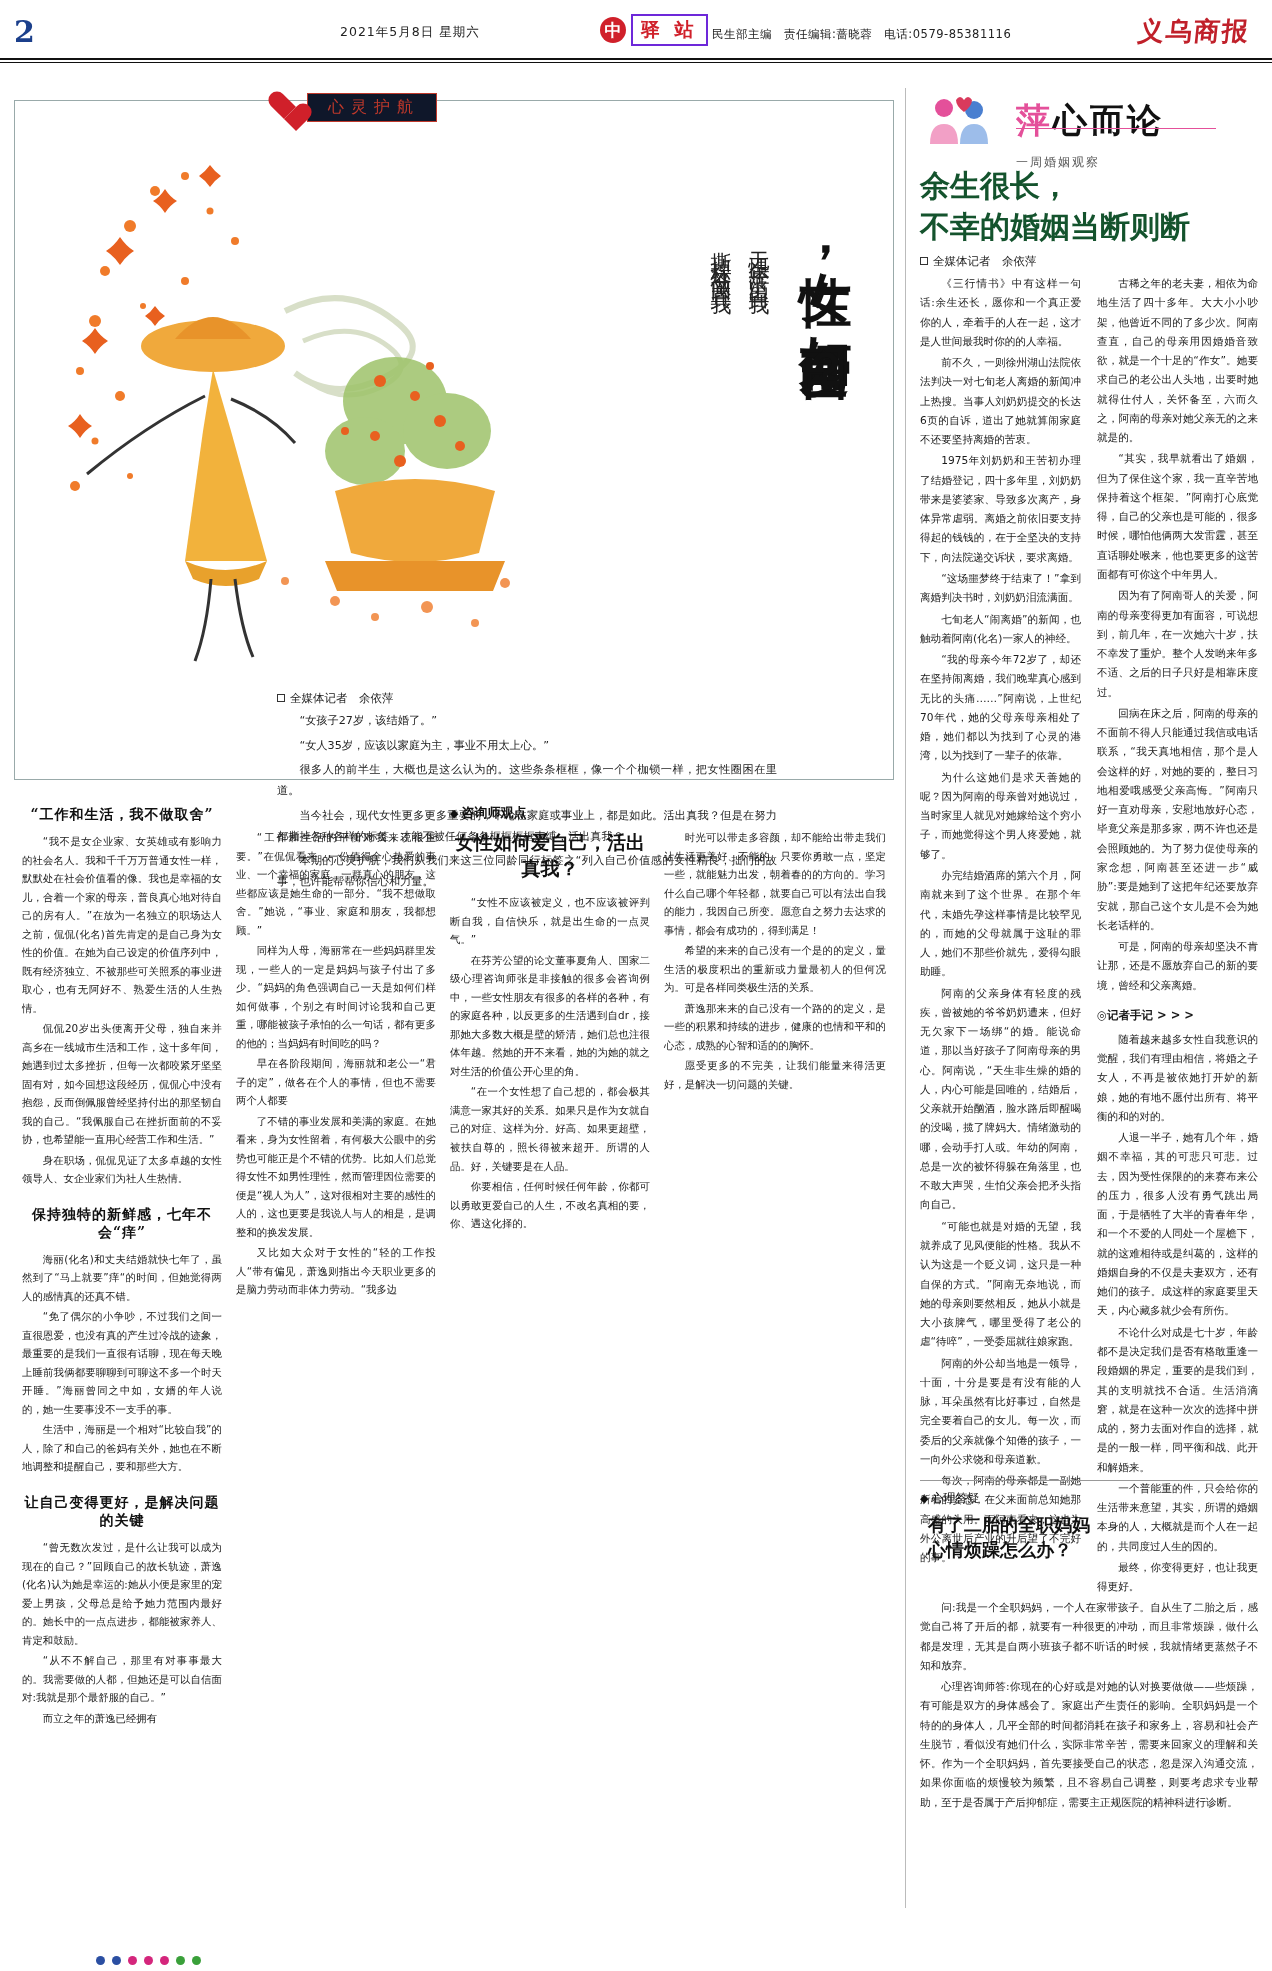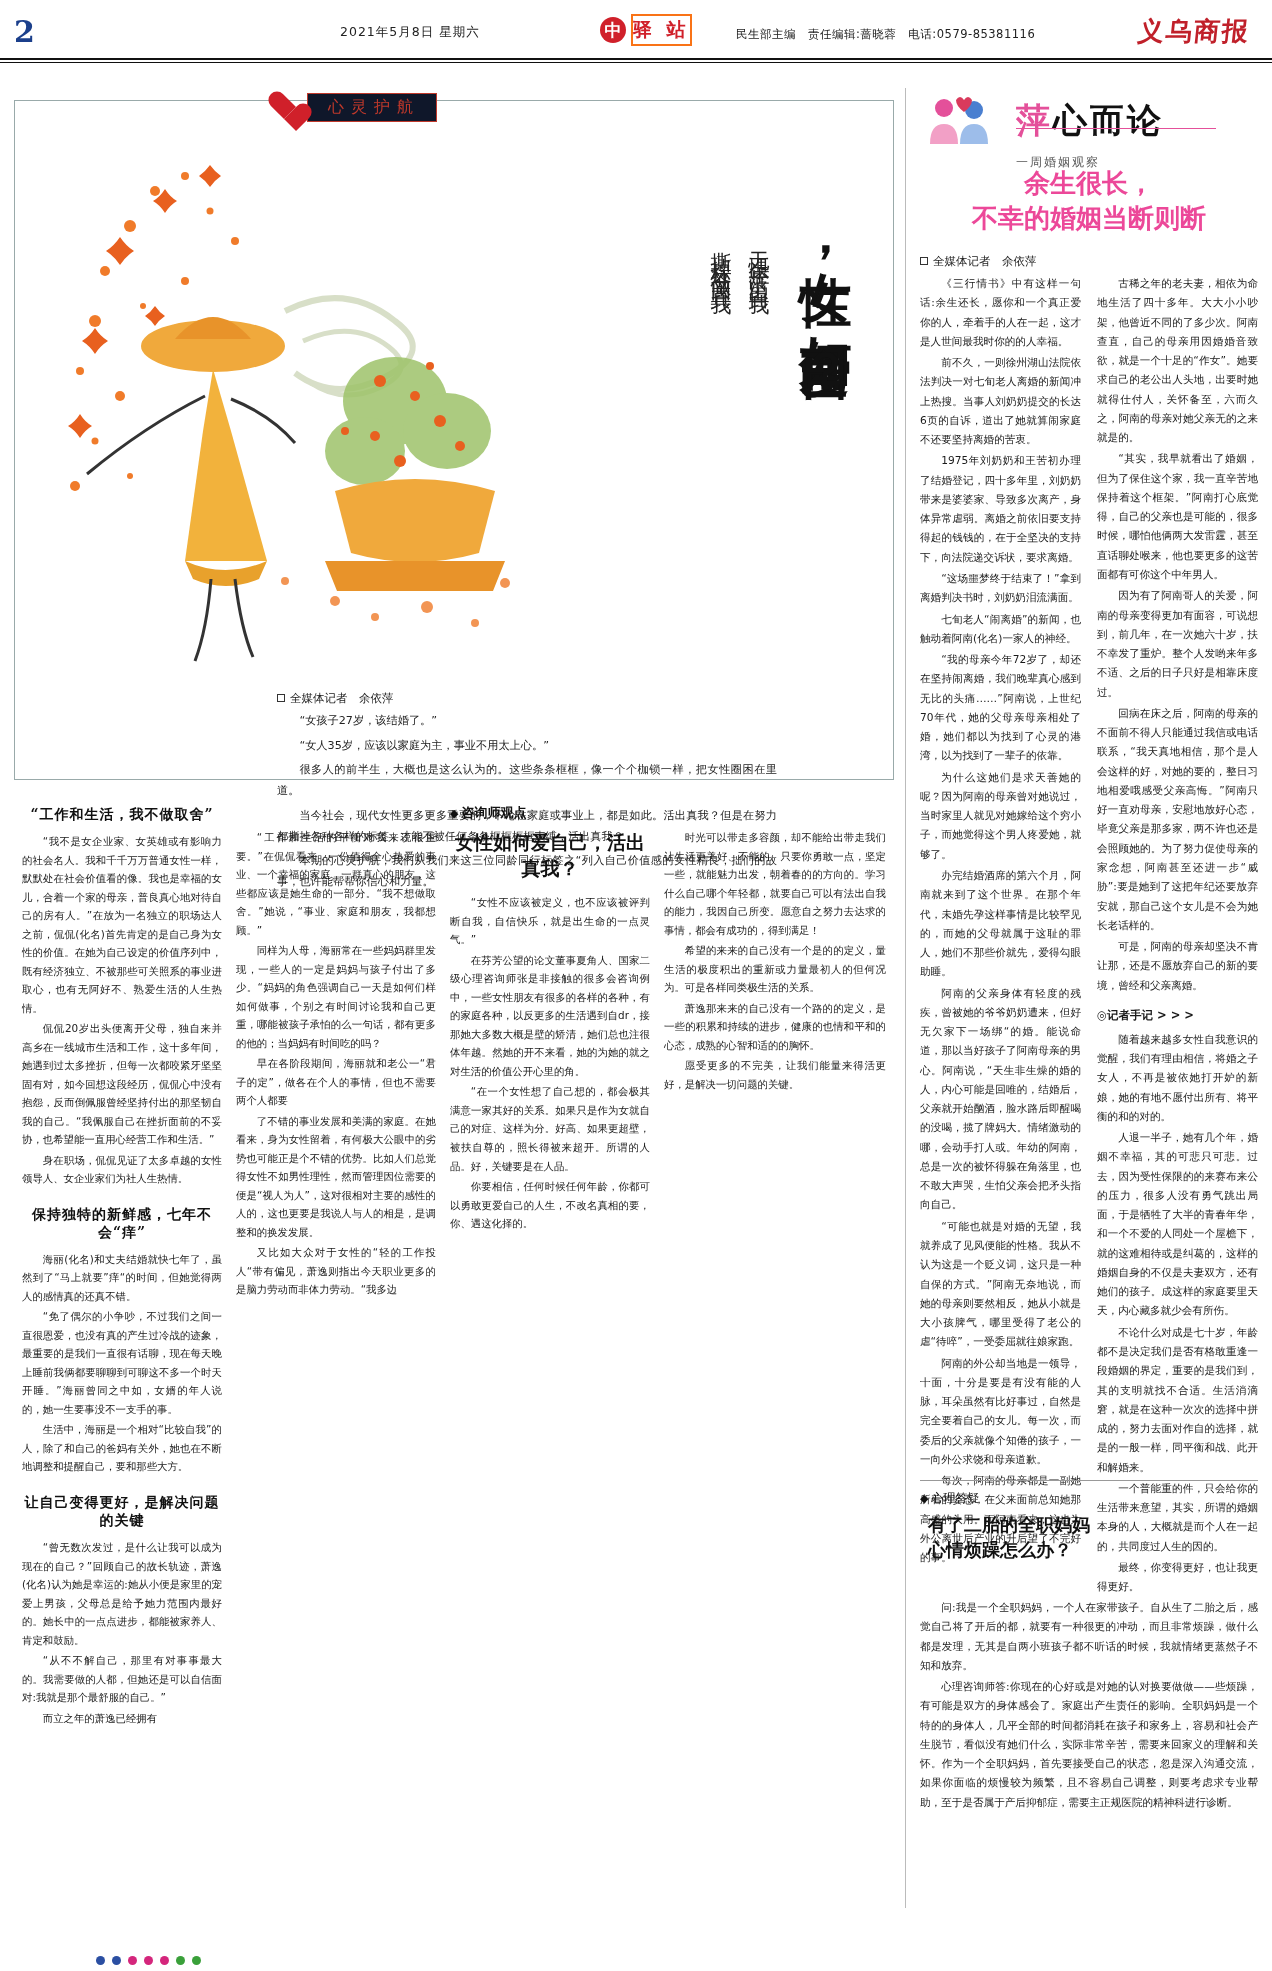"驿 站" .mh-logo-text { border: 2px solid #f97316 -> 2px solid #6d28d9; padding: 1px 0 -> 1px 8px }
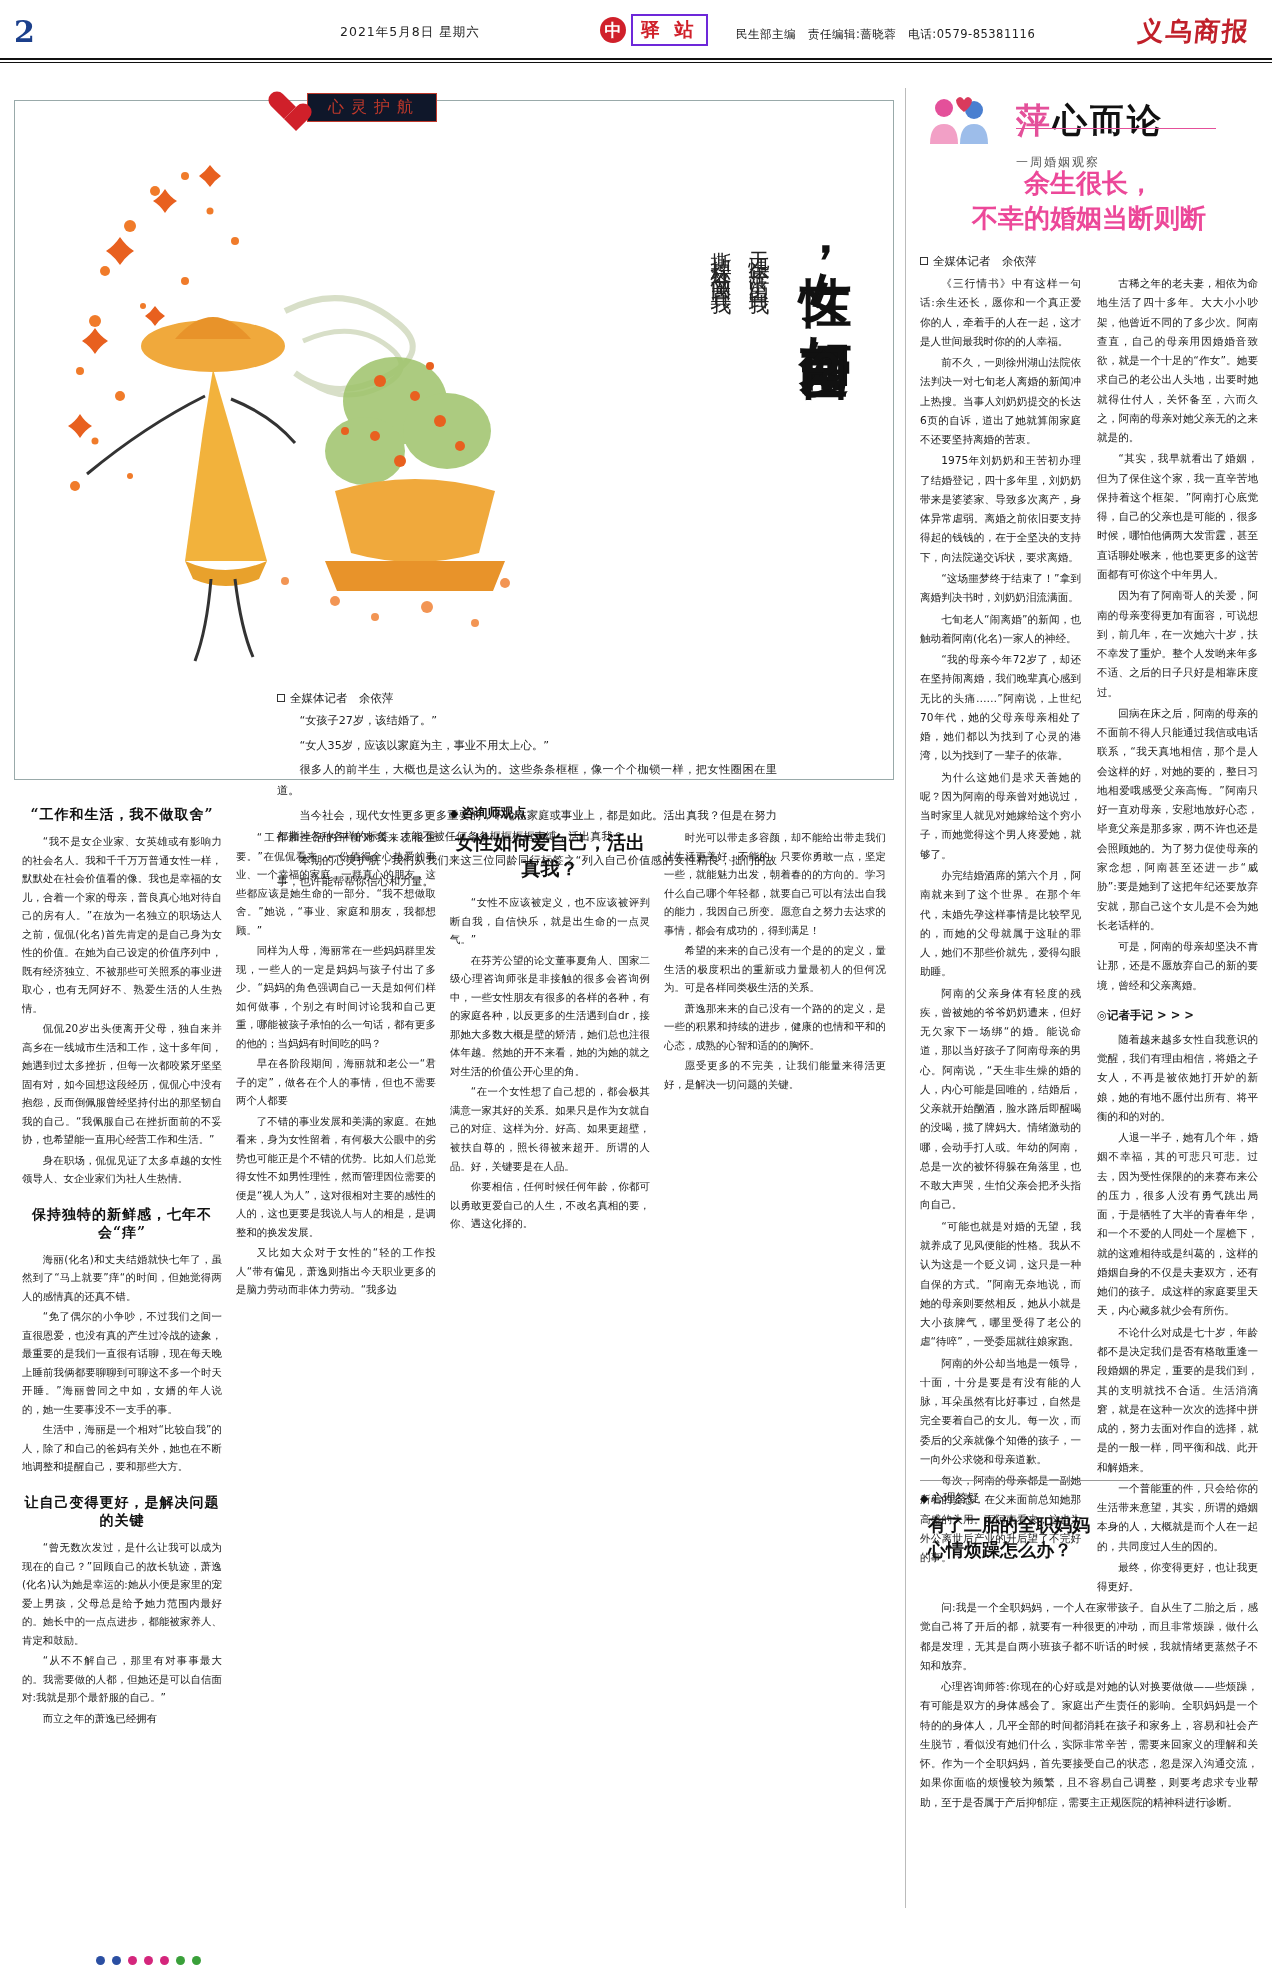"民生部主编 责任编辑:蔷晓蓉 电话:0579-85381116" .mh-credits { margin-left: 24px -> none }
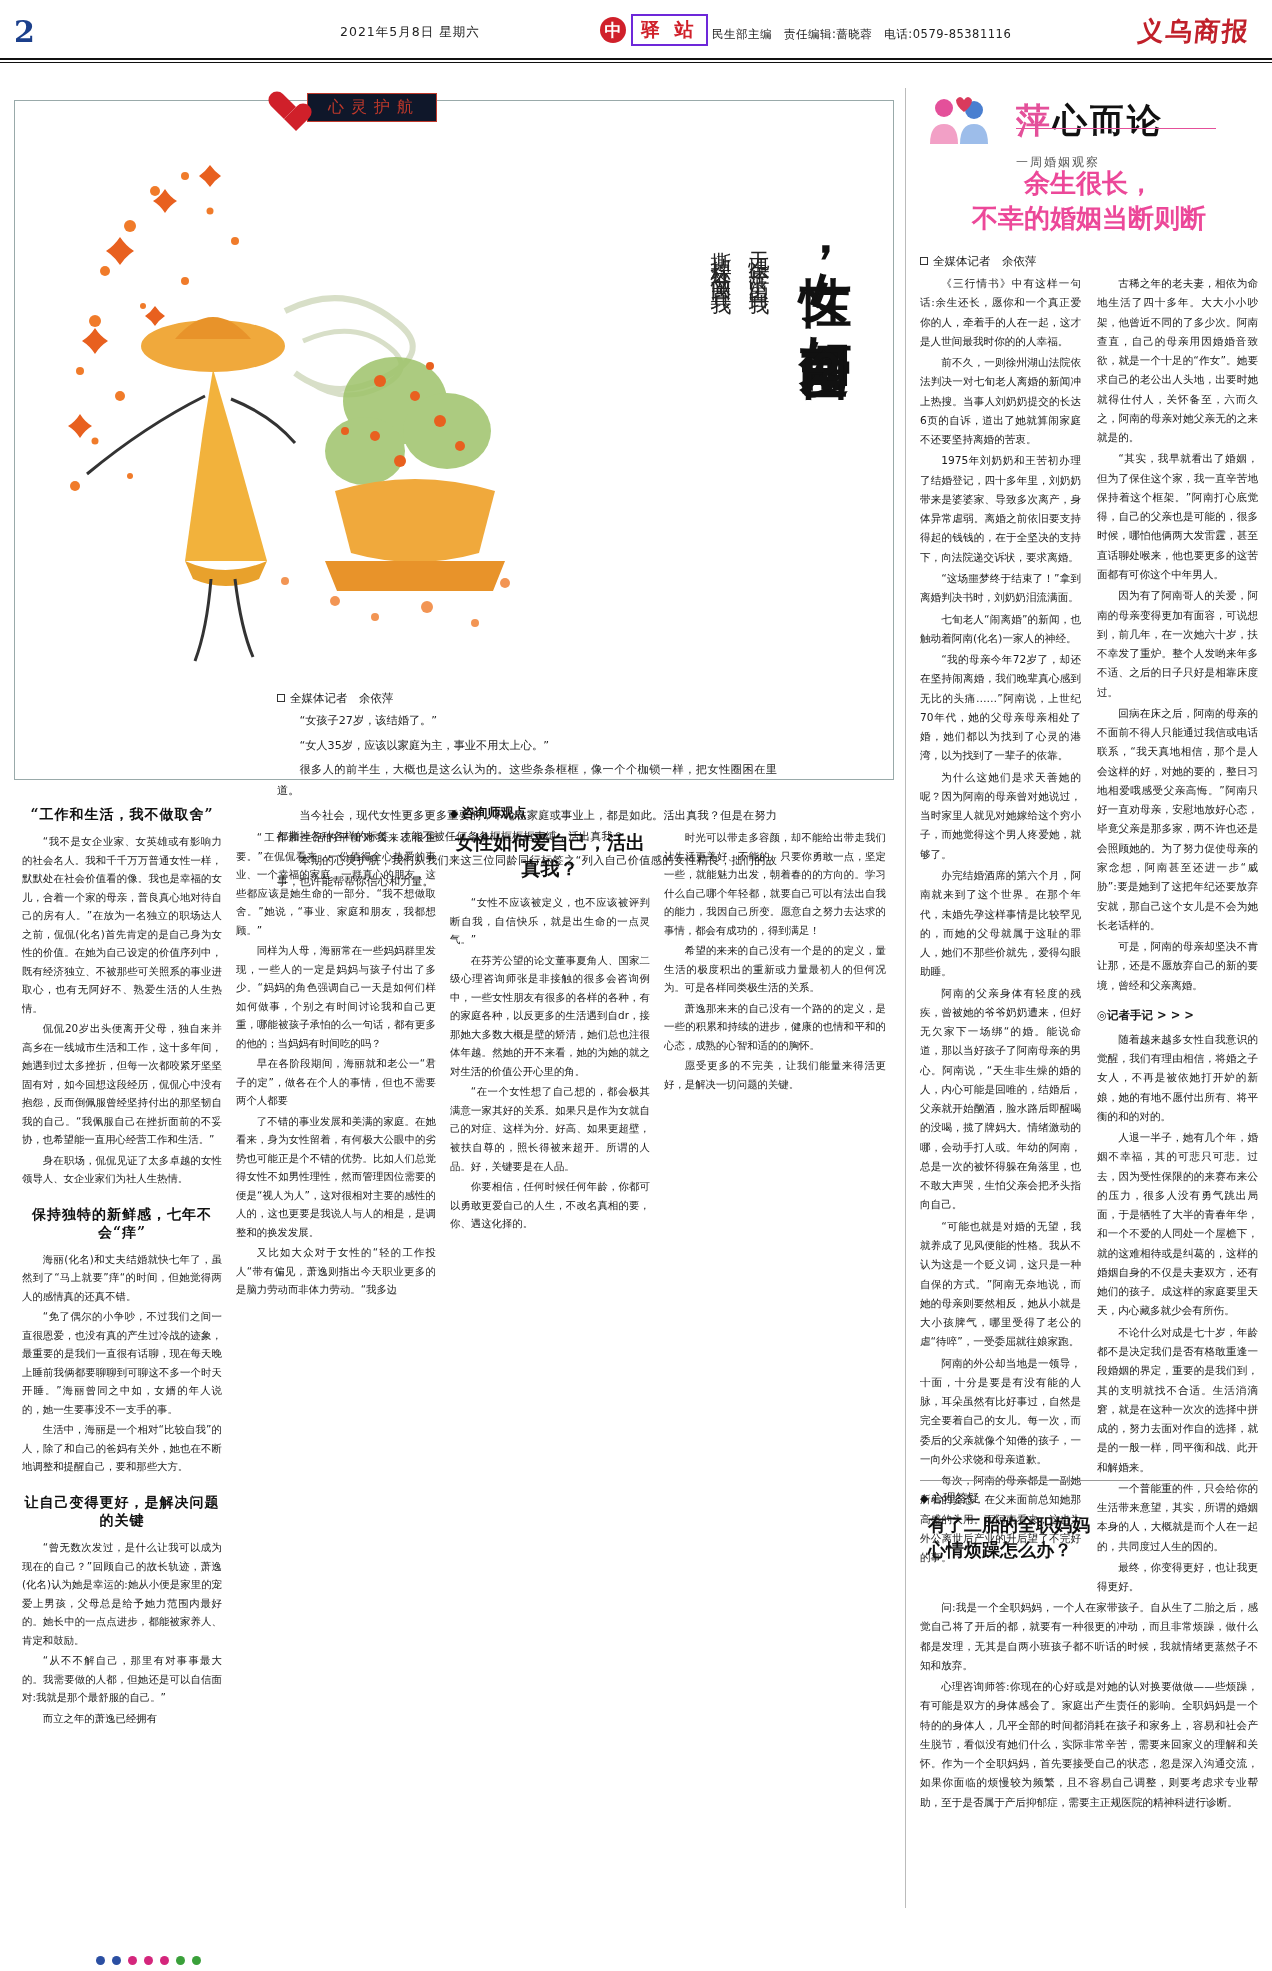"余生很长，" .r-title { color: #ec4899 -> #14532d; font-size: 26px -> 30px; text-align: center -> none }
